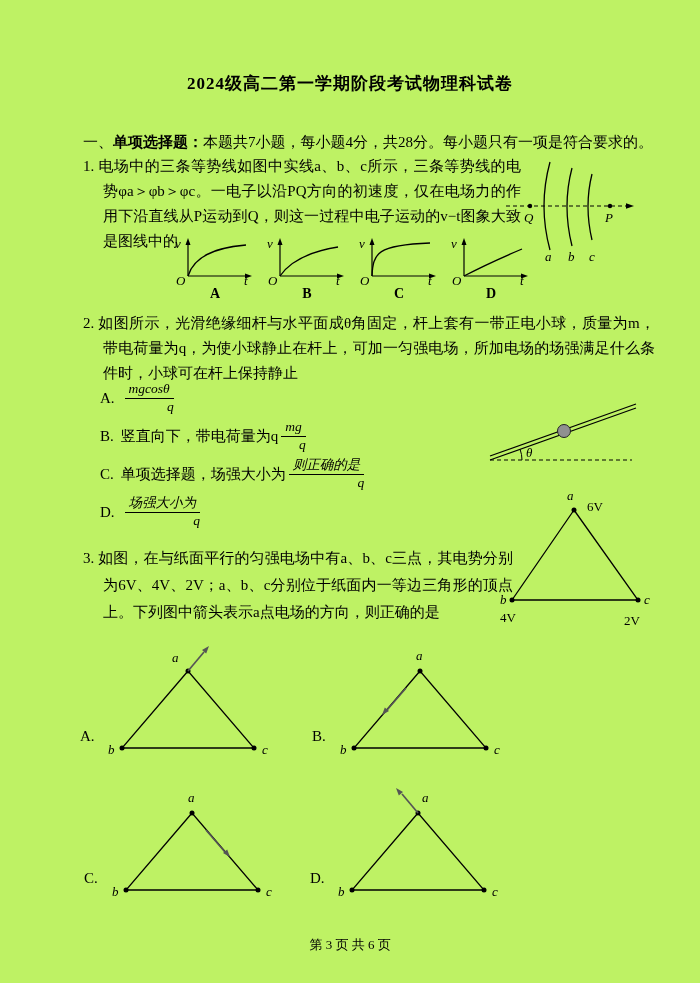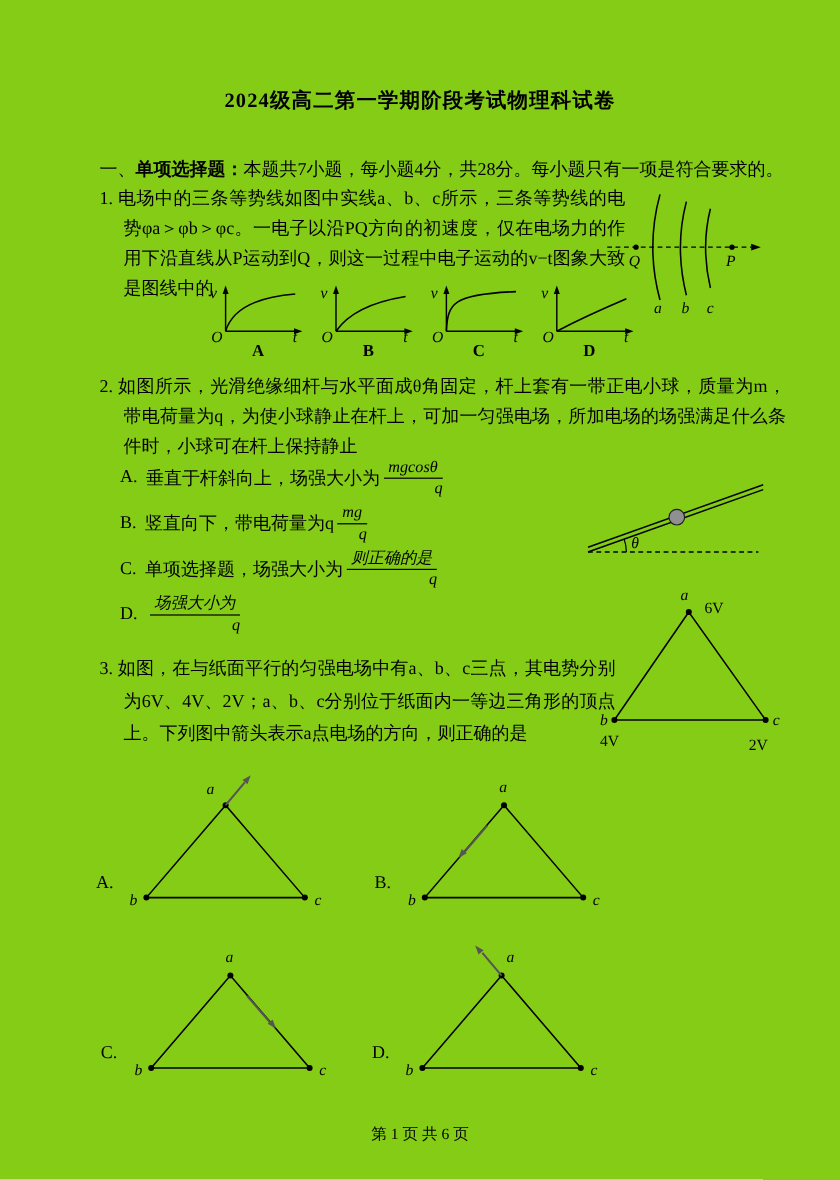"2024级高二第一学期阶段考试物理科试卷" .page { background: #84cc16 -> #bef264 }
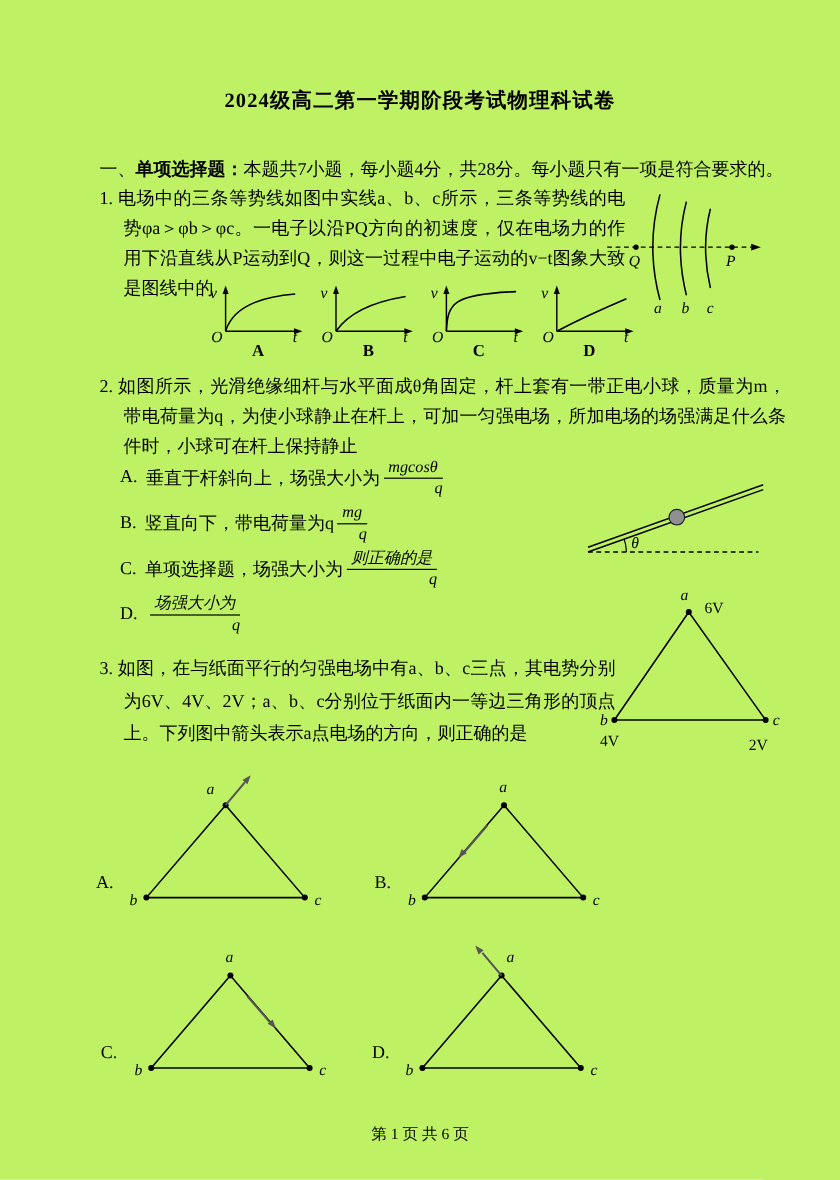"垂直于杆斜向上，场强大小为" span { html: <span>垂直于杆斜向上，场强大小为</span> -> none }
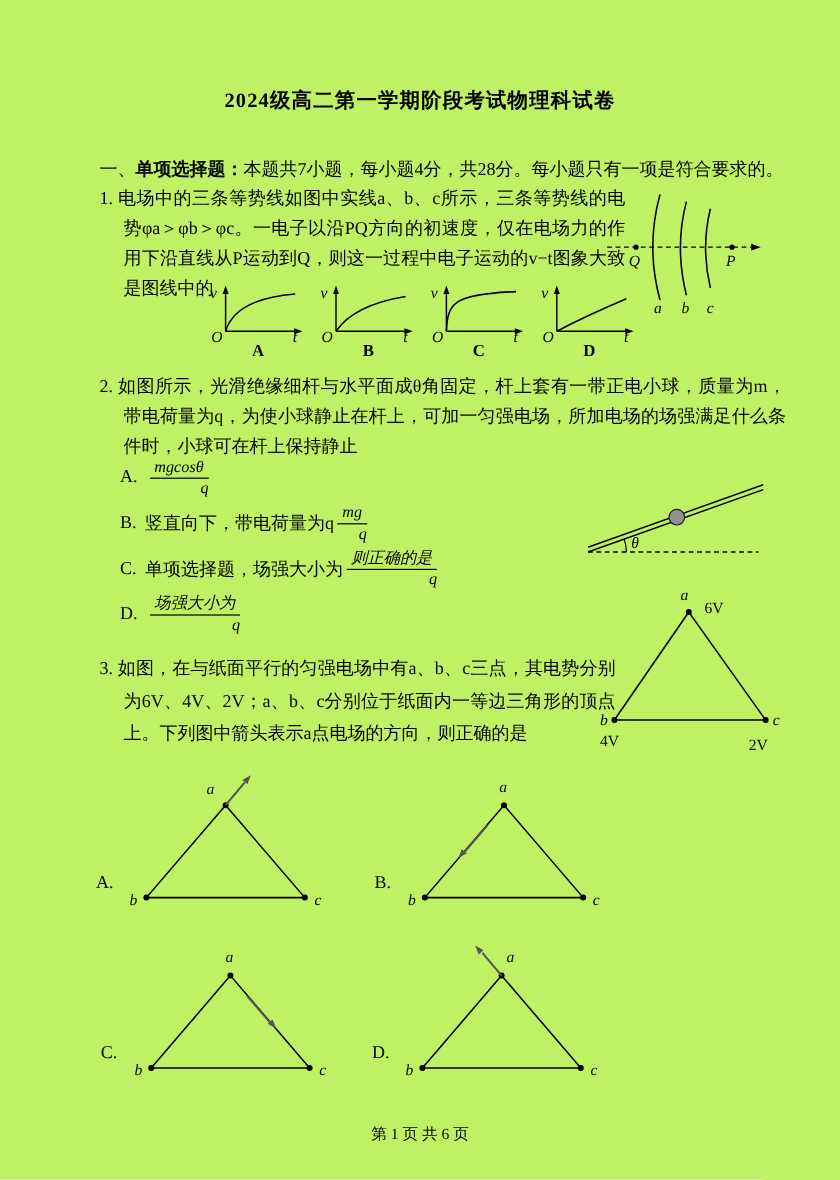"第 1 页 共 6" div.footer { text: 1 -> 3 }
